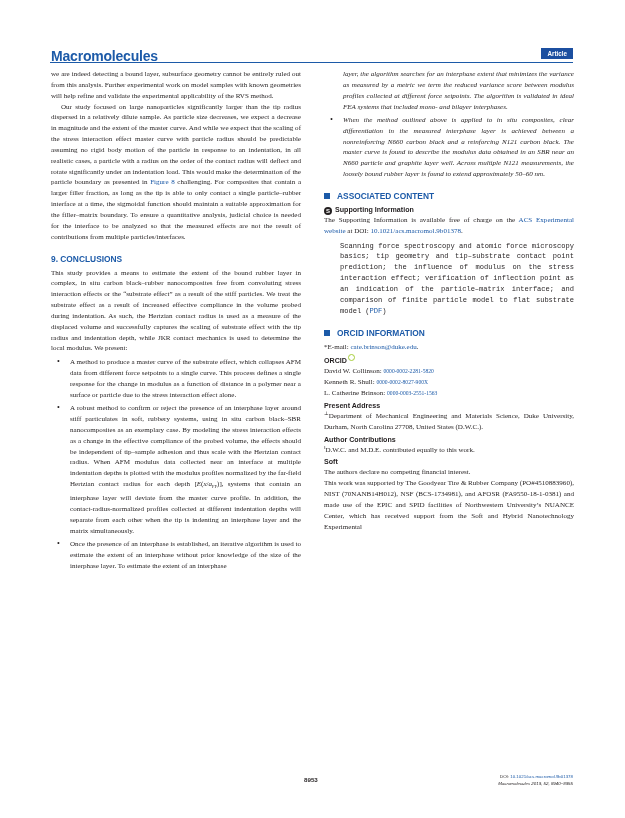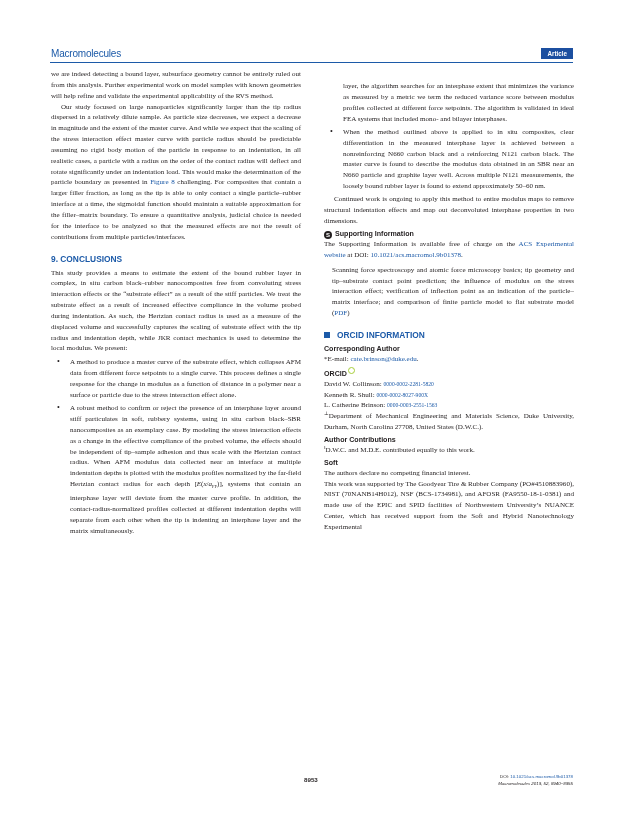"Macromolecules" .journal { font-size: 10px -> 14px; font-weight: normal -> bold }
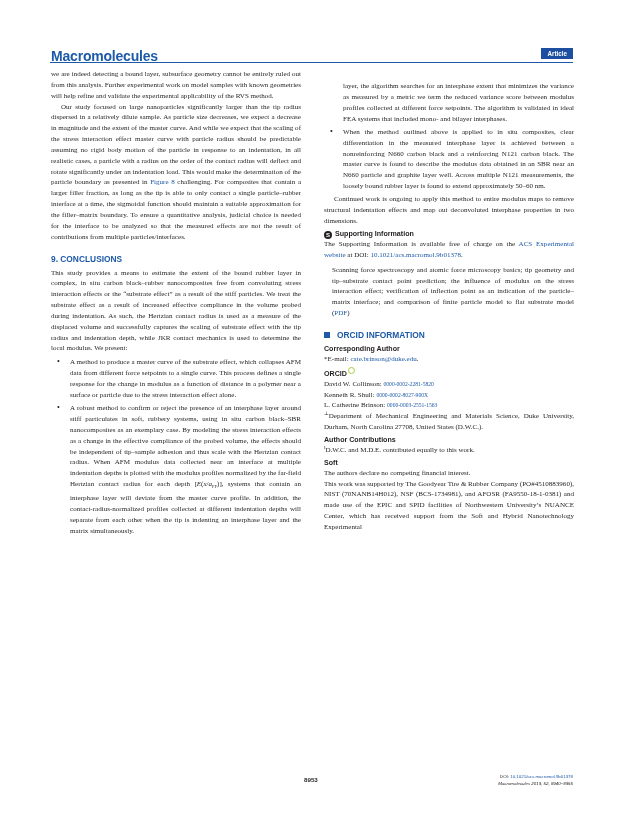"layer, the algorithm searches for" ul.bul { font-style: none -> italic; margin-top: 12px -> 0 }
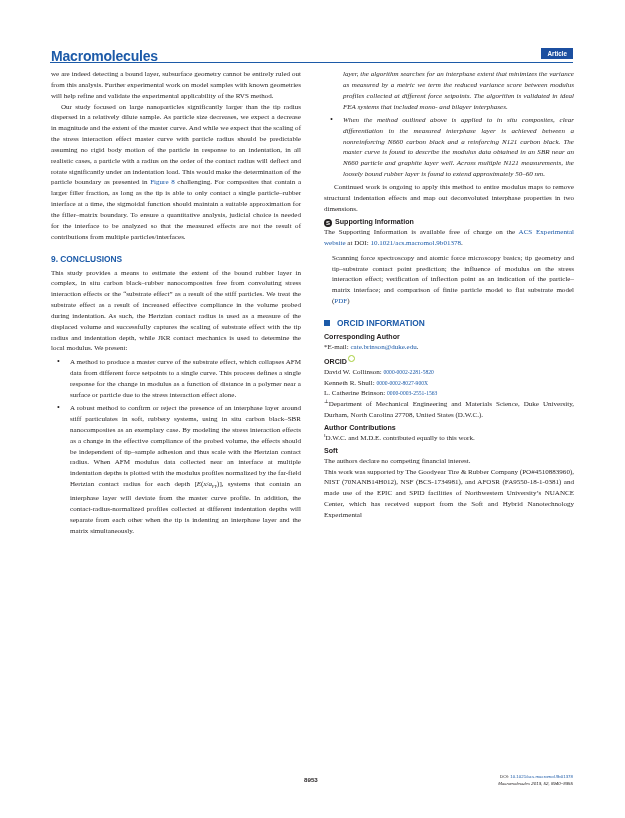"Continued work is ongoing to" p.indent { html: <p>Continued work is ongoing to apply this method to entire modulus maps to remove structural indentation effects and map out deconvoluted interphase properties in two dimensions.</p> -> none }
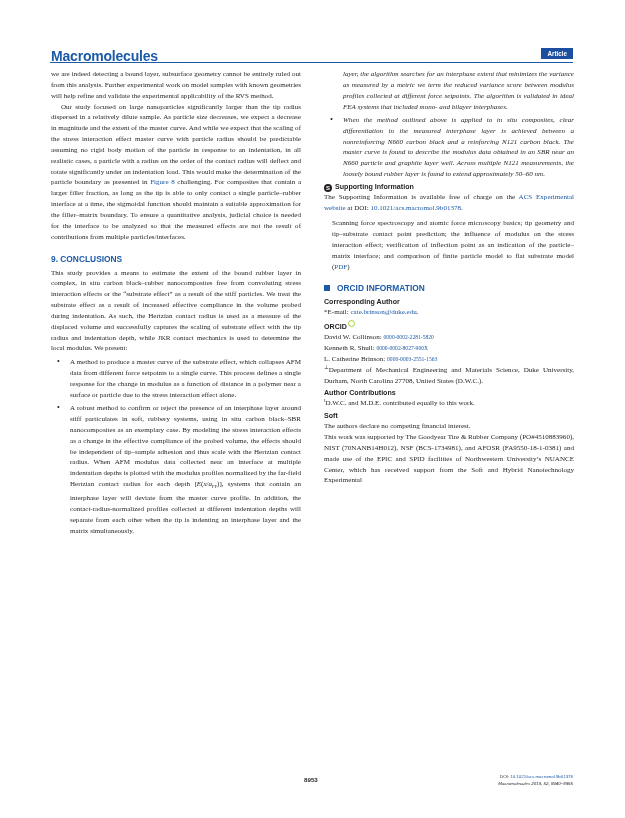"ASSOCIATED CONTENT" div.sec-title { html: none -> <div><span></span><span>ASSOCIATED CONTENT</span></div> }
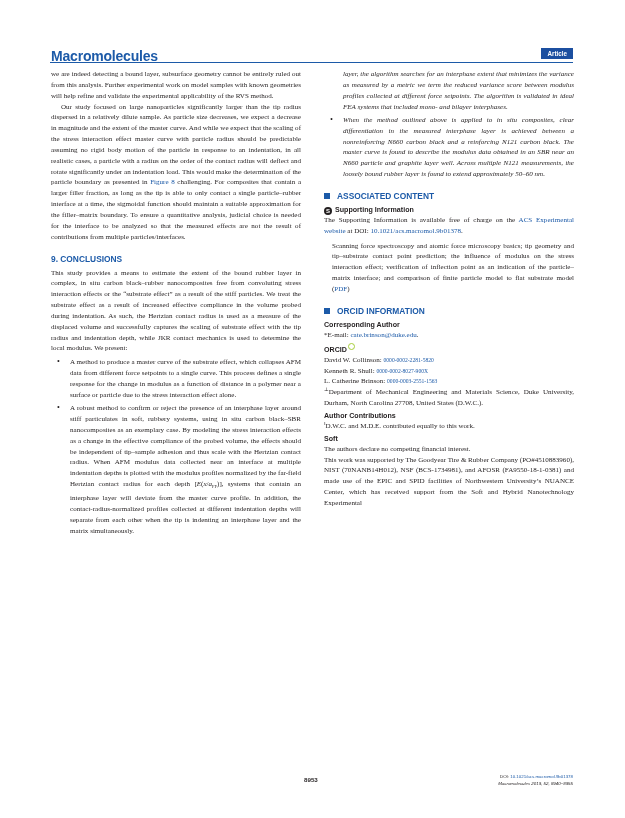"Scanning force spectroscopy and atomic" .si-desc { font-family: none -> Liberation Mono, monospace; margin: 4px 0 0 8px -> 4px 0 0 16px }
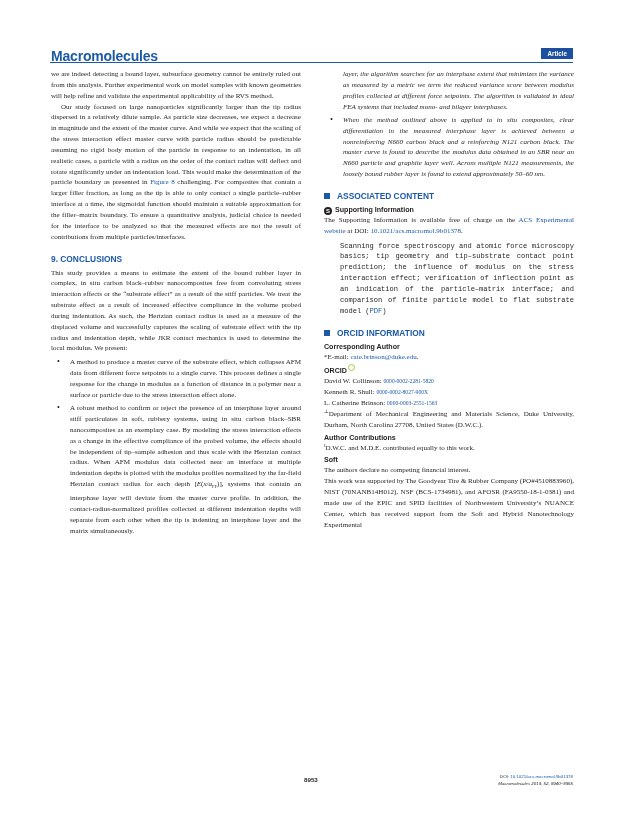"Corresponding Author" div.sub-title { html: <div>Corresponding Author</div> -> none }
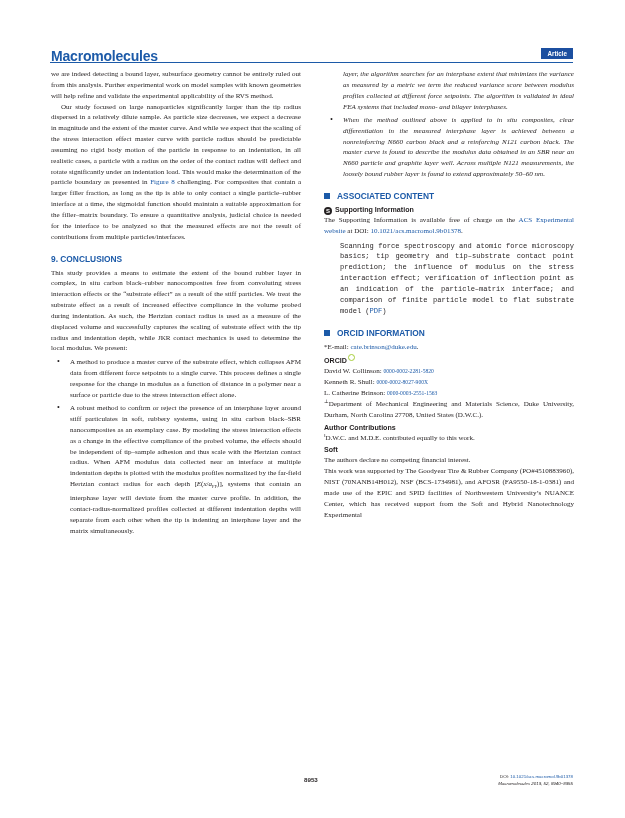"Present Address" div.sub-title { html: none -> <div>Present Address</div> }
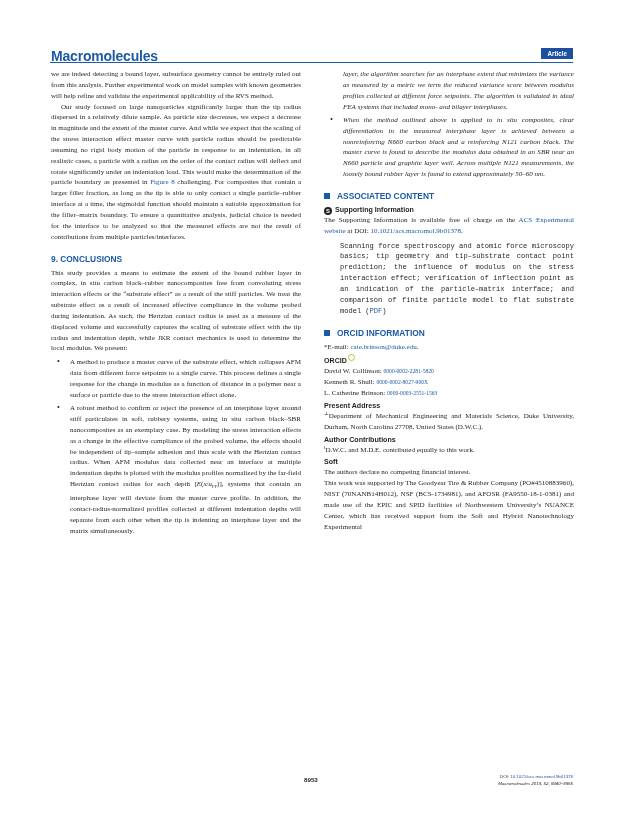"Once the presence of an" li { html: none -> <li>Once the presence of an interphase is established, an iterative algorithm is used to estimate the extent of an interphase without prior knowledge of the size of the interphase layer. To estimate the extent of an interphase</li> }
